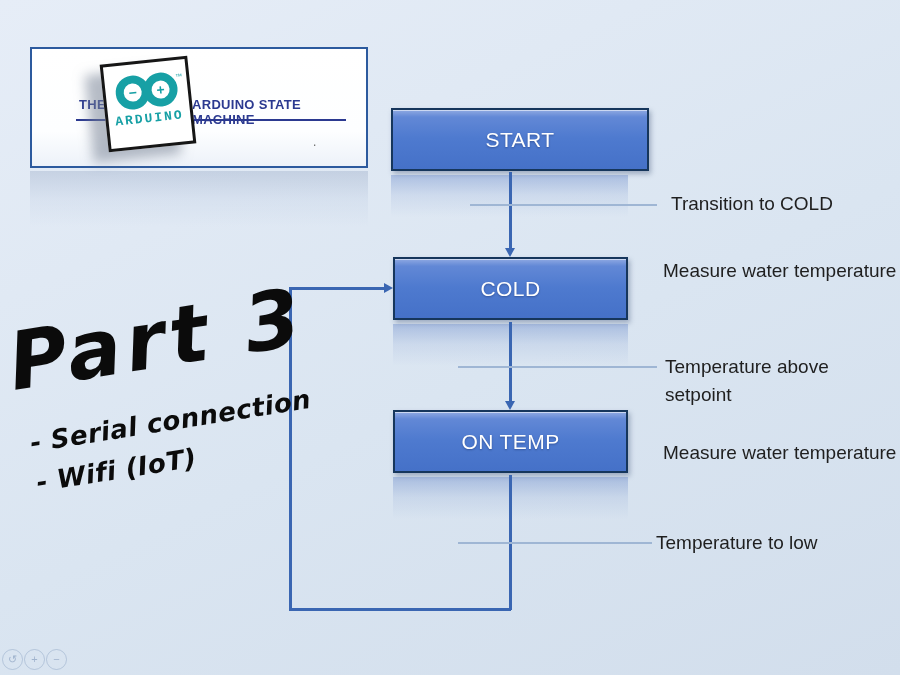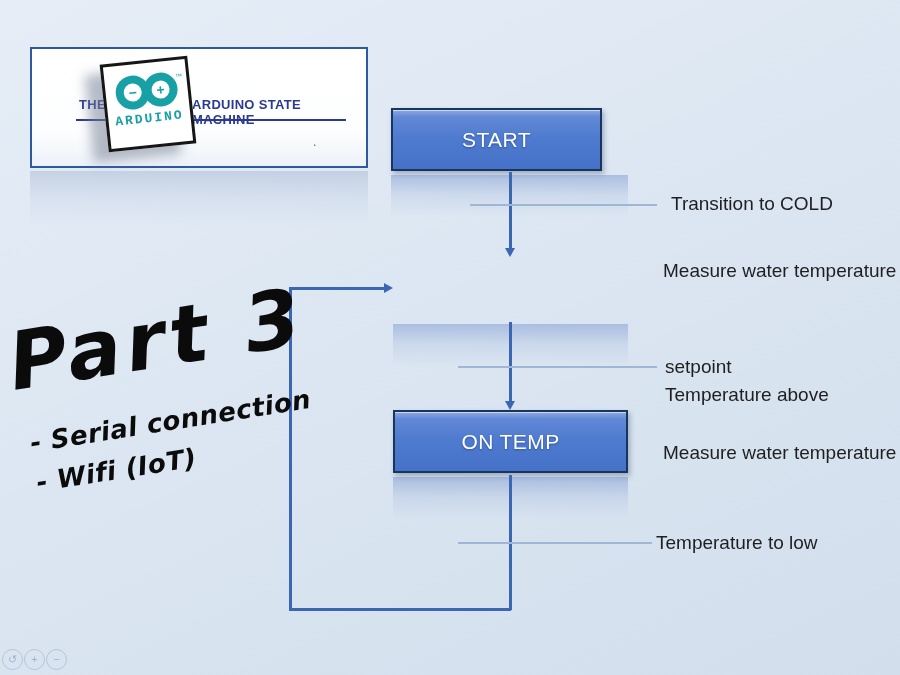"START" #state-start { width: 211px -> 258px }
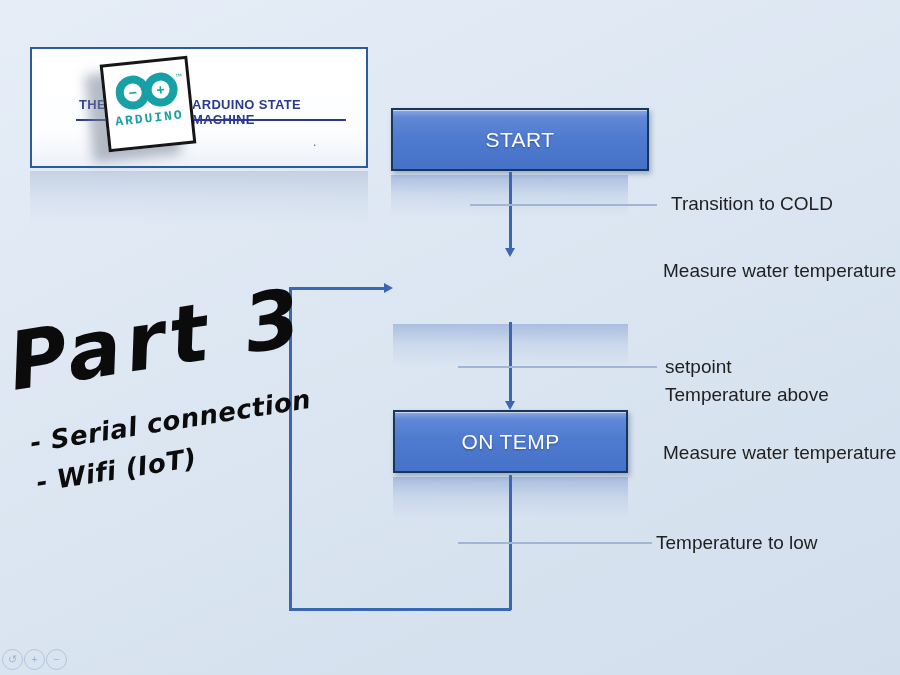"COLD" div.state { html: none -> <div>COLD</div> }
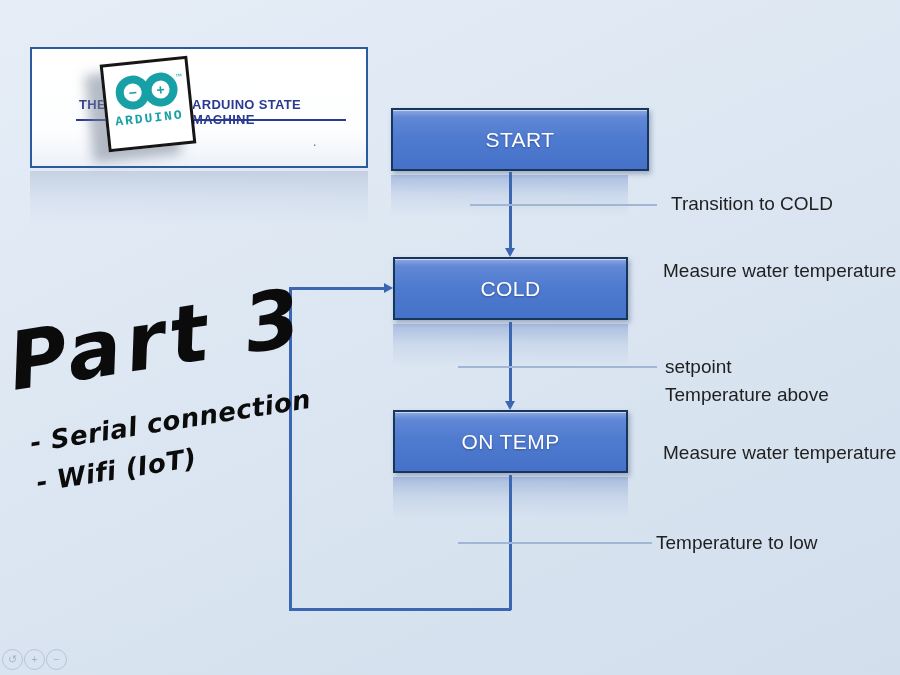"setpoint" div { order: before "Temperature above" -> after "Temperature above" }
